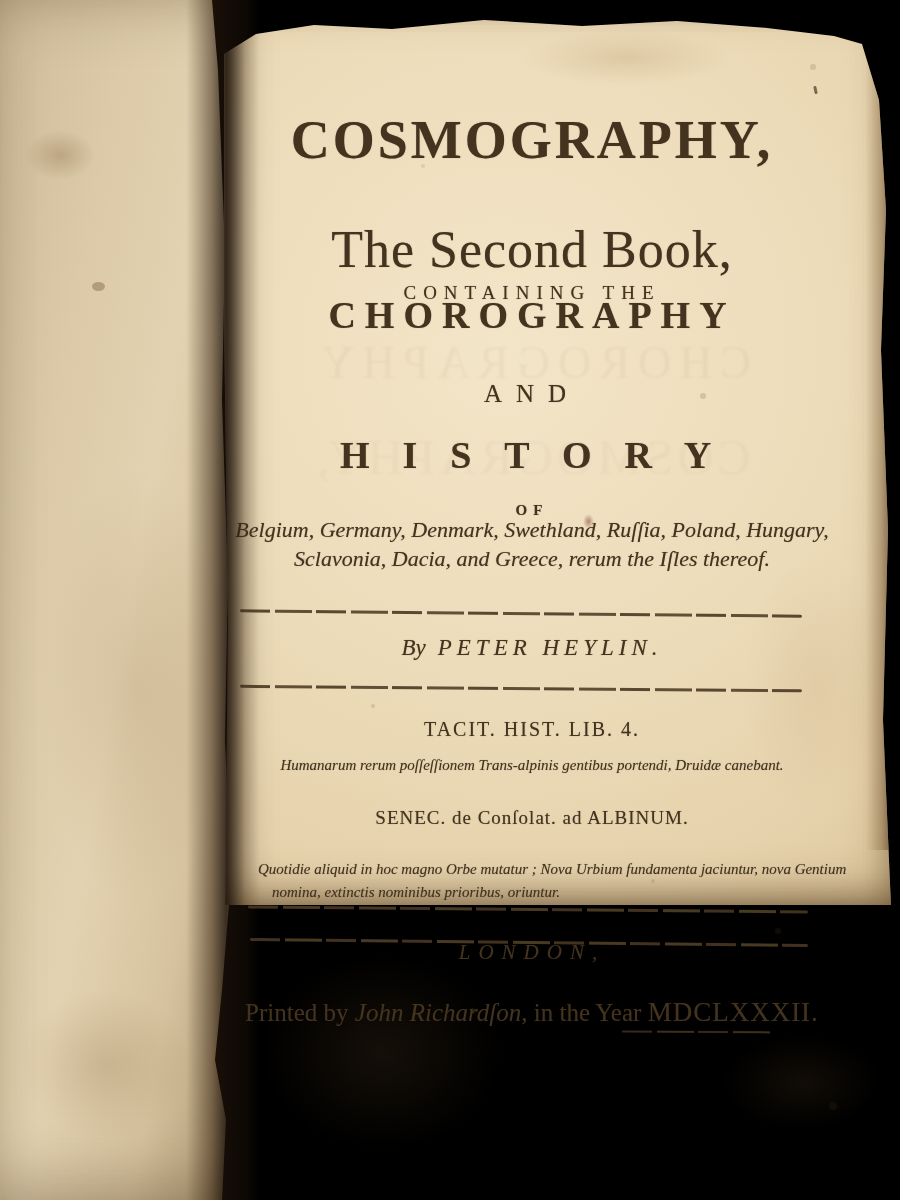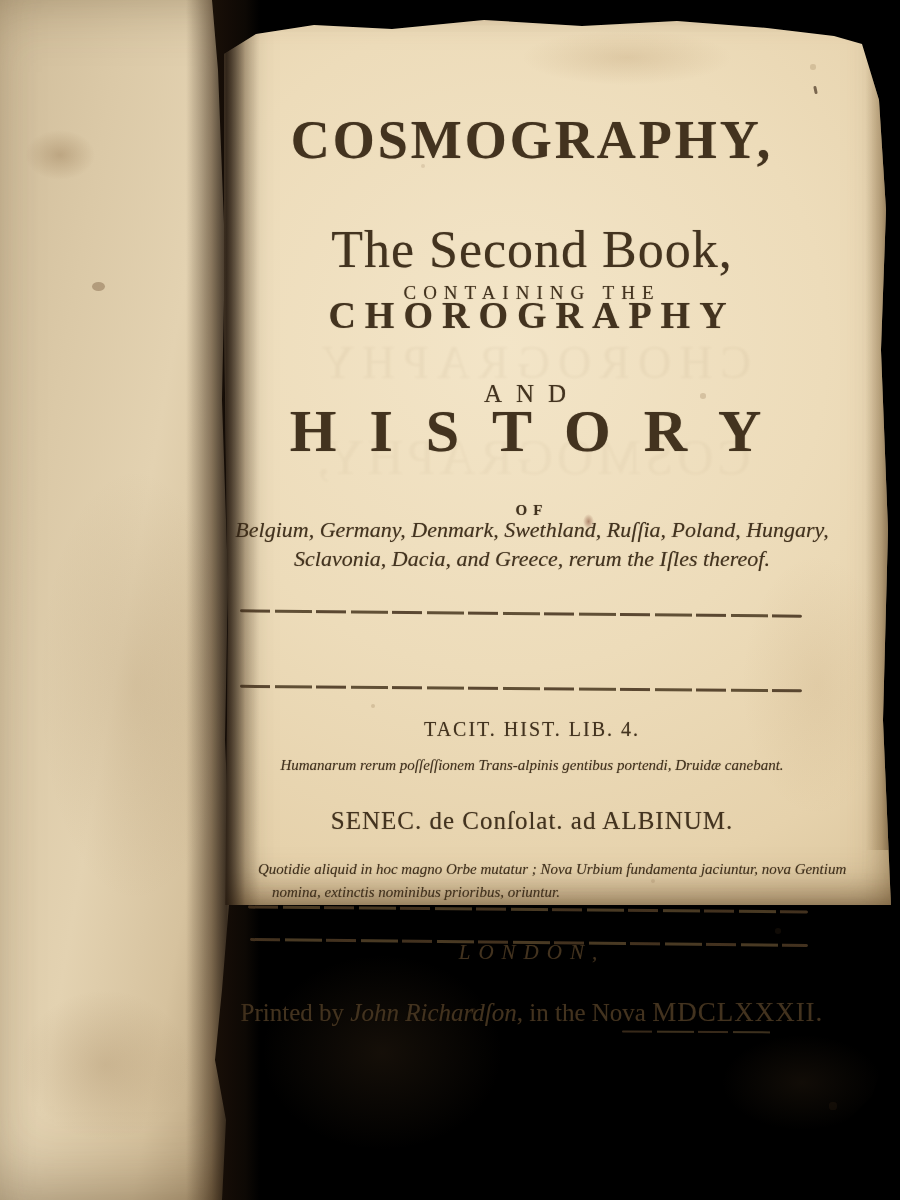"HISTORY" .t-history { font-size: 60px -> 38px; top: 401px -> 436px }
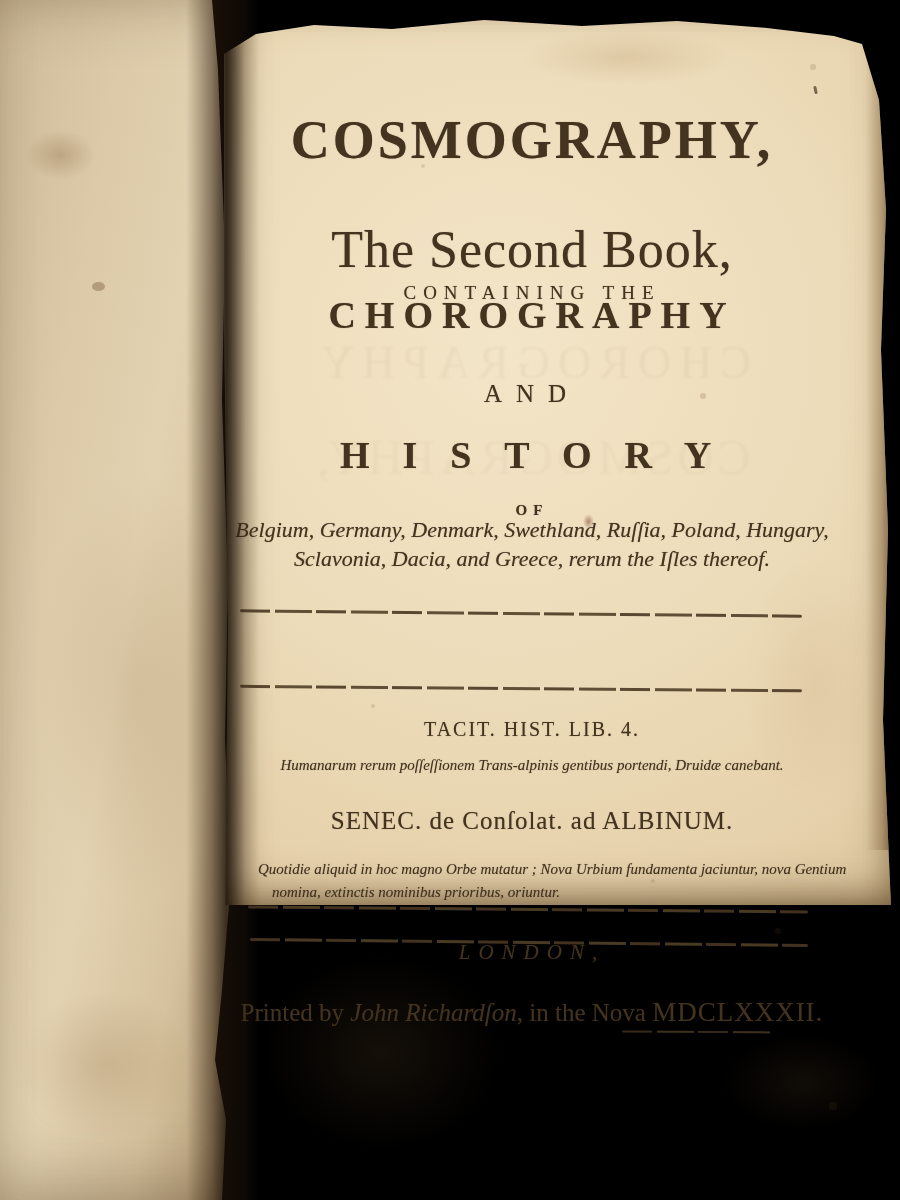"By PETER HEYLIN." div.line { html: none -> <div><span>By</span><span>PETER HEYLIN.</span></div> }
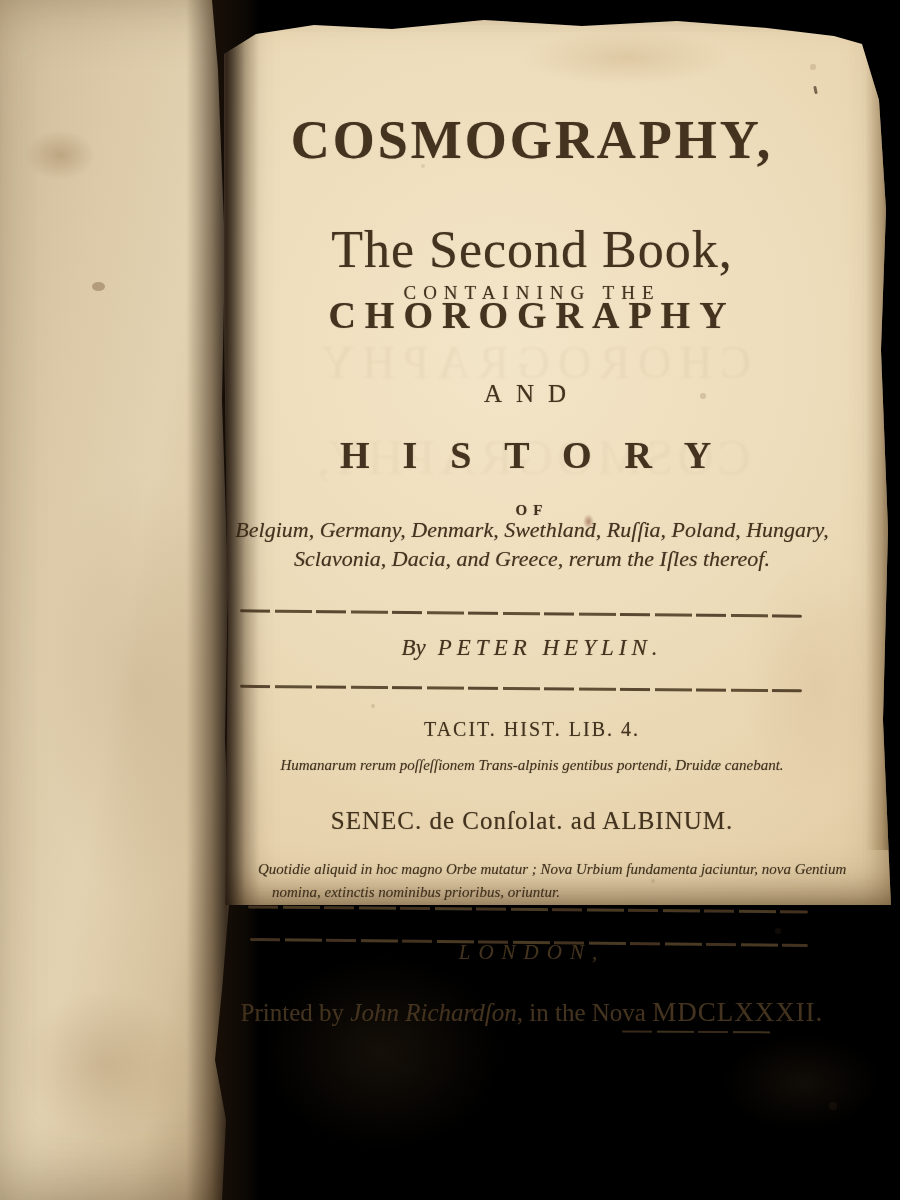"SENEC. de Conſolat. ad ALBINUM." .t-senec-h { font-size: 25px -> 19px }
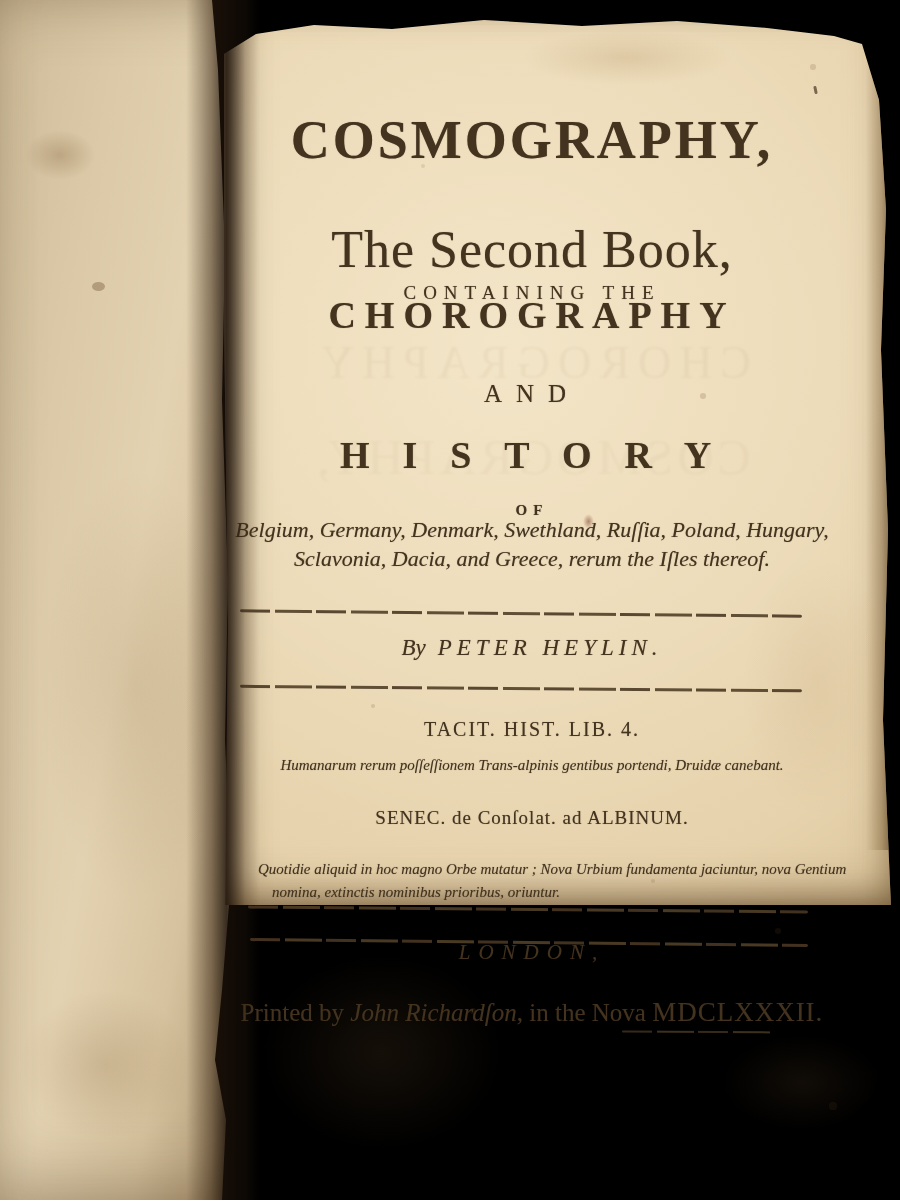", in the Nova" span { text: Nova -> Year }
